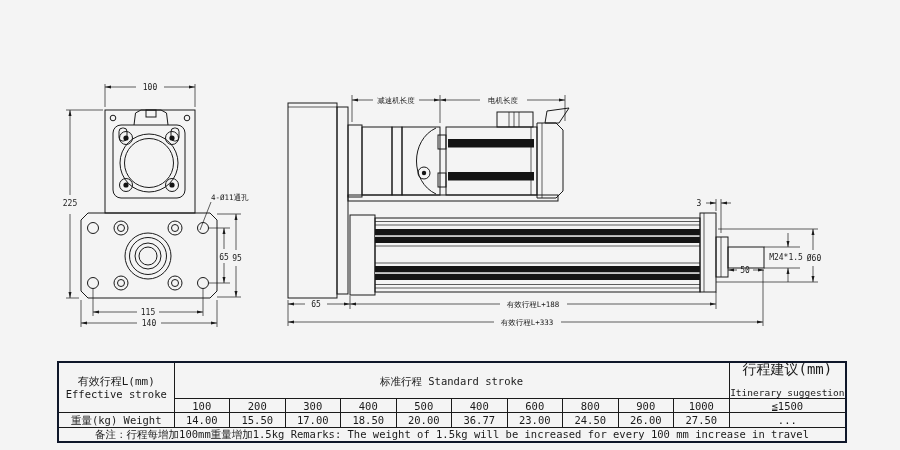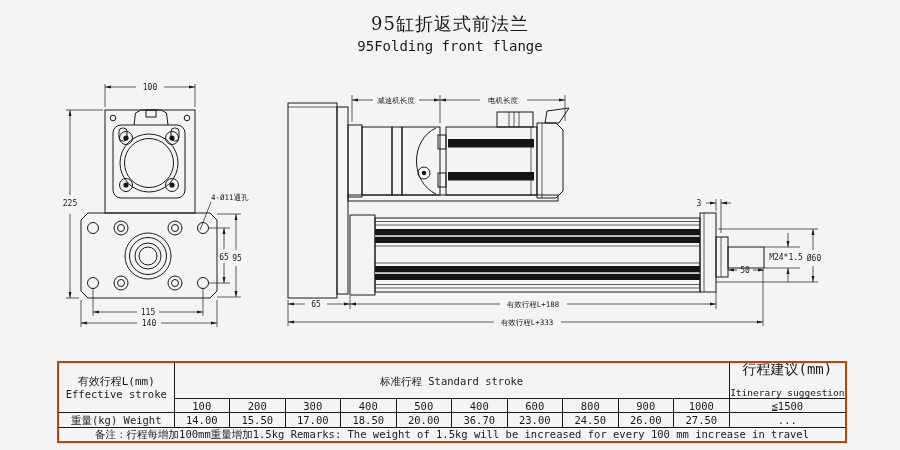"95缸折返式前法兰" div.title-block { html: <div> <div>95缸折返式前法兰</div> <div>95Folding front flange</div> </div> -> none }
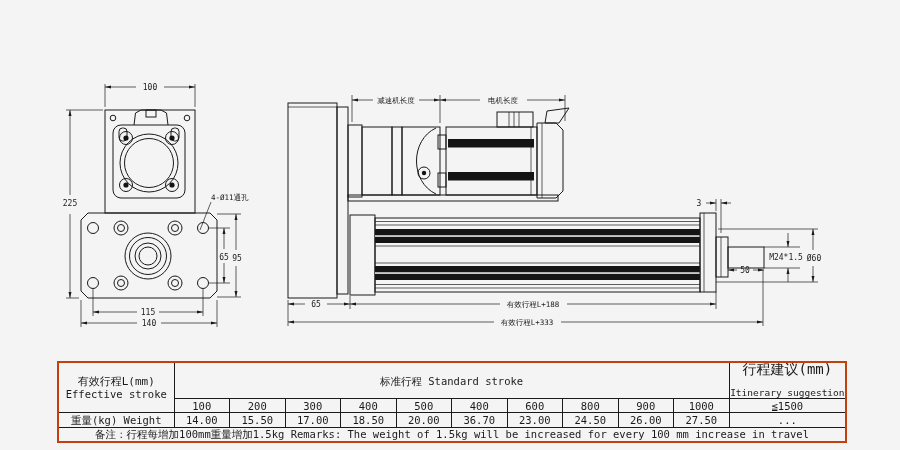"有效行程L(mm)" .spec-table { border: 2px solid #c2410c -> 2px solid #0f172a }
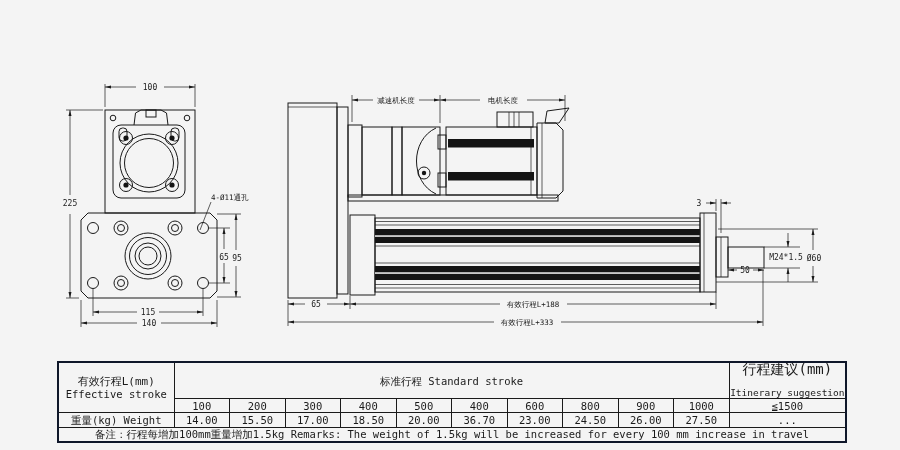"36.70" td { text: 36.70 -> 36.77 }
